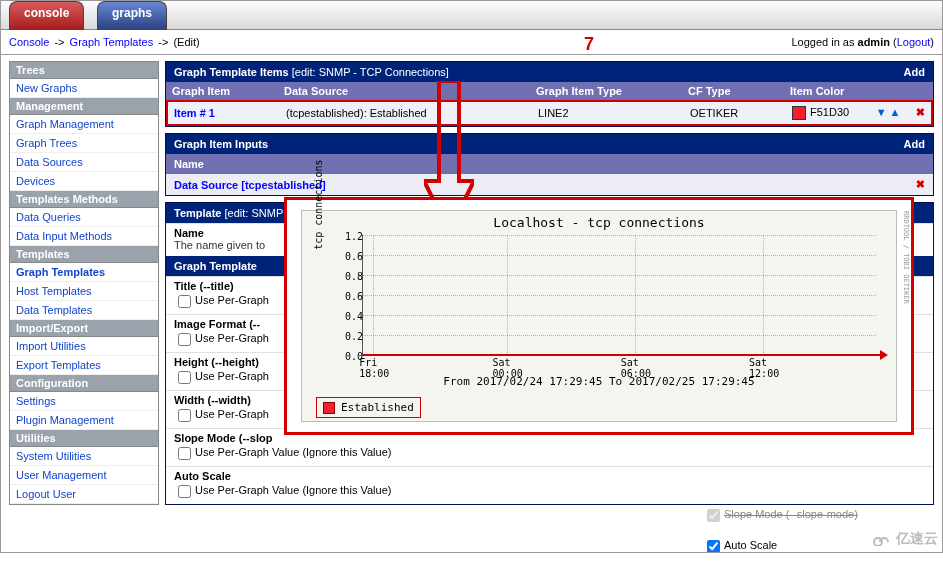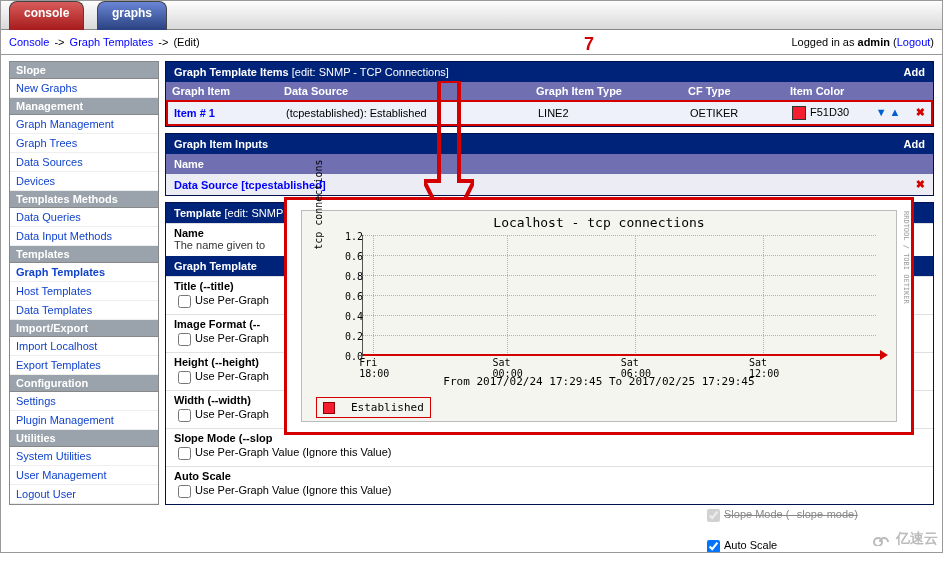"Slope" div.hdr { text: Slope -> Trees }
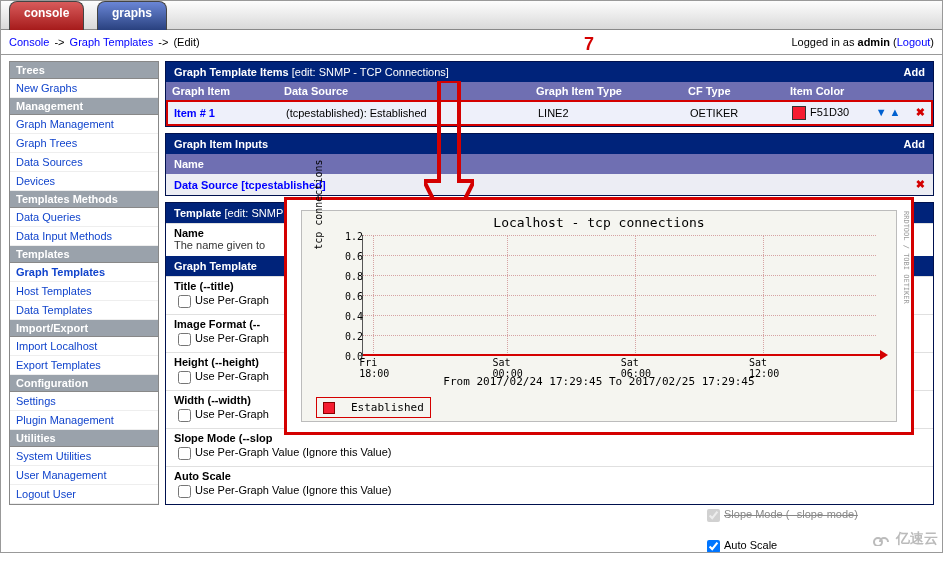"Import Localhost" a { text: Localhost -> Utilities }
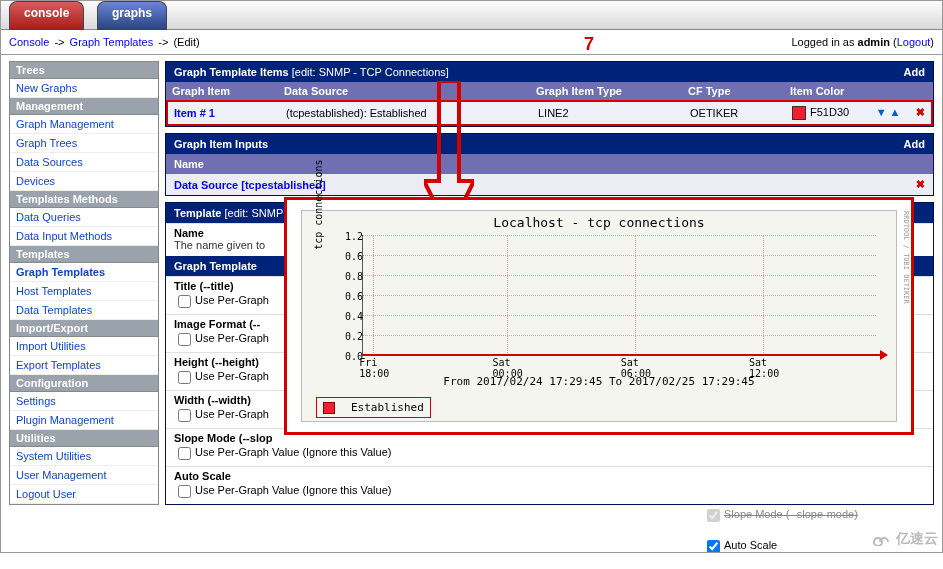"Established" .legend { gap: 16px -> 6px }
